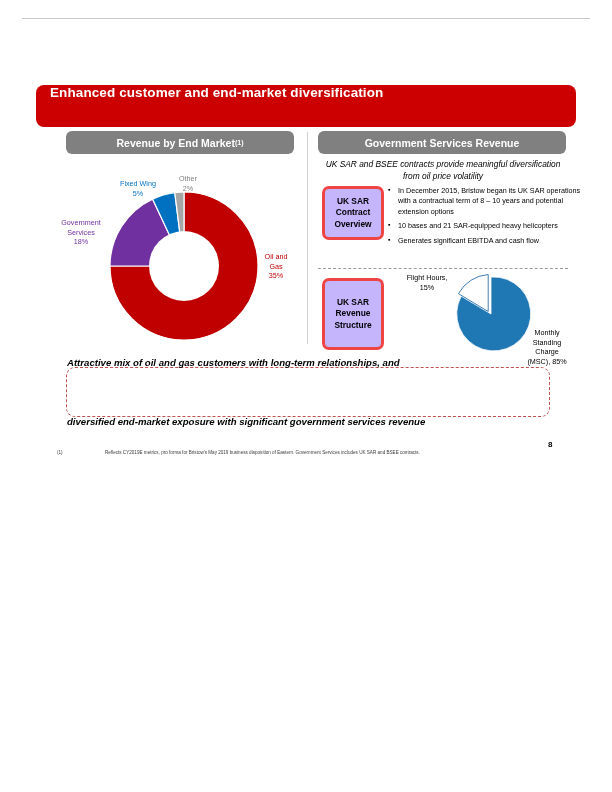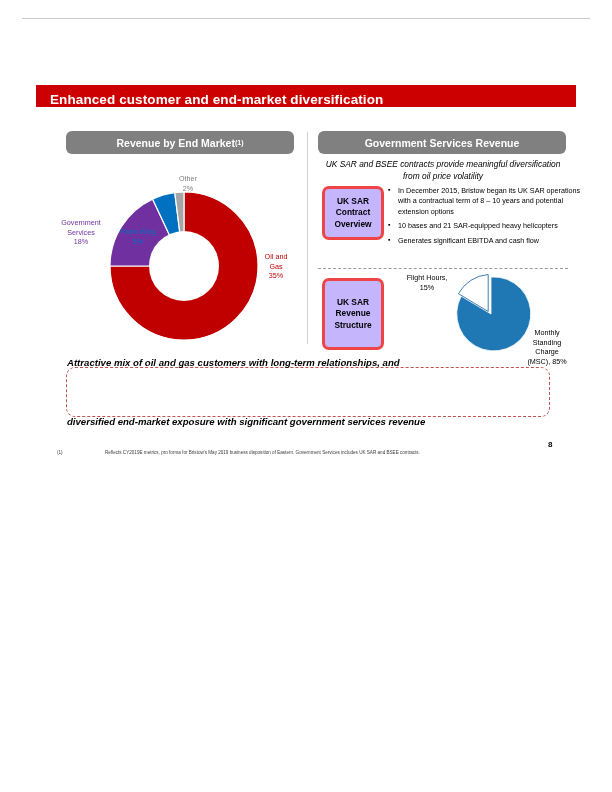"Enhanced customer and end-market" .title-banner { align-items: flex-end -> flex-start; border-radius: none -> 8px; height: 22px -> 42px }
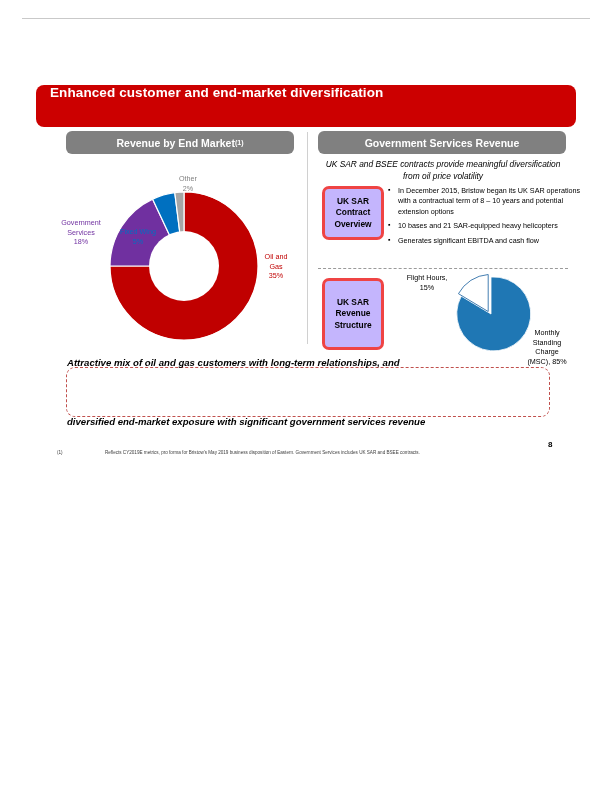"Fixed Wing" .lbl-fixedwing { margin-top: 48px -> none }
